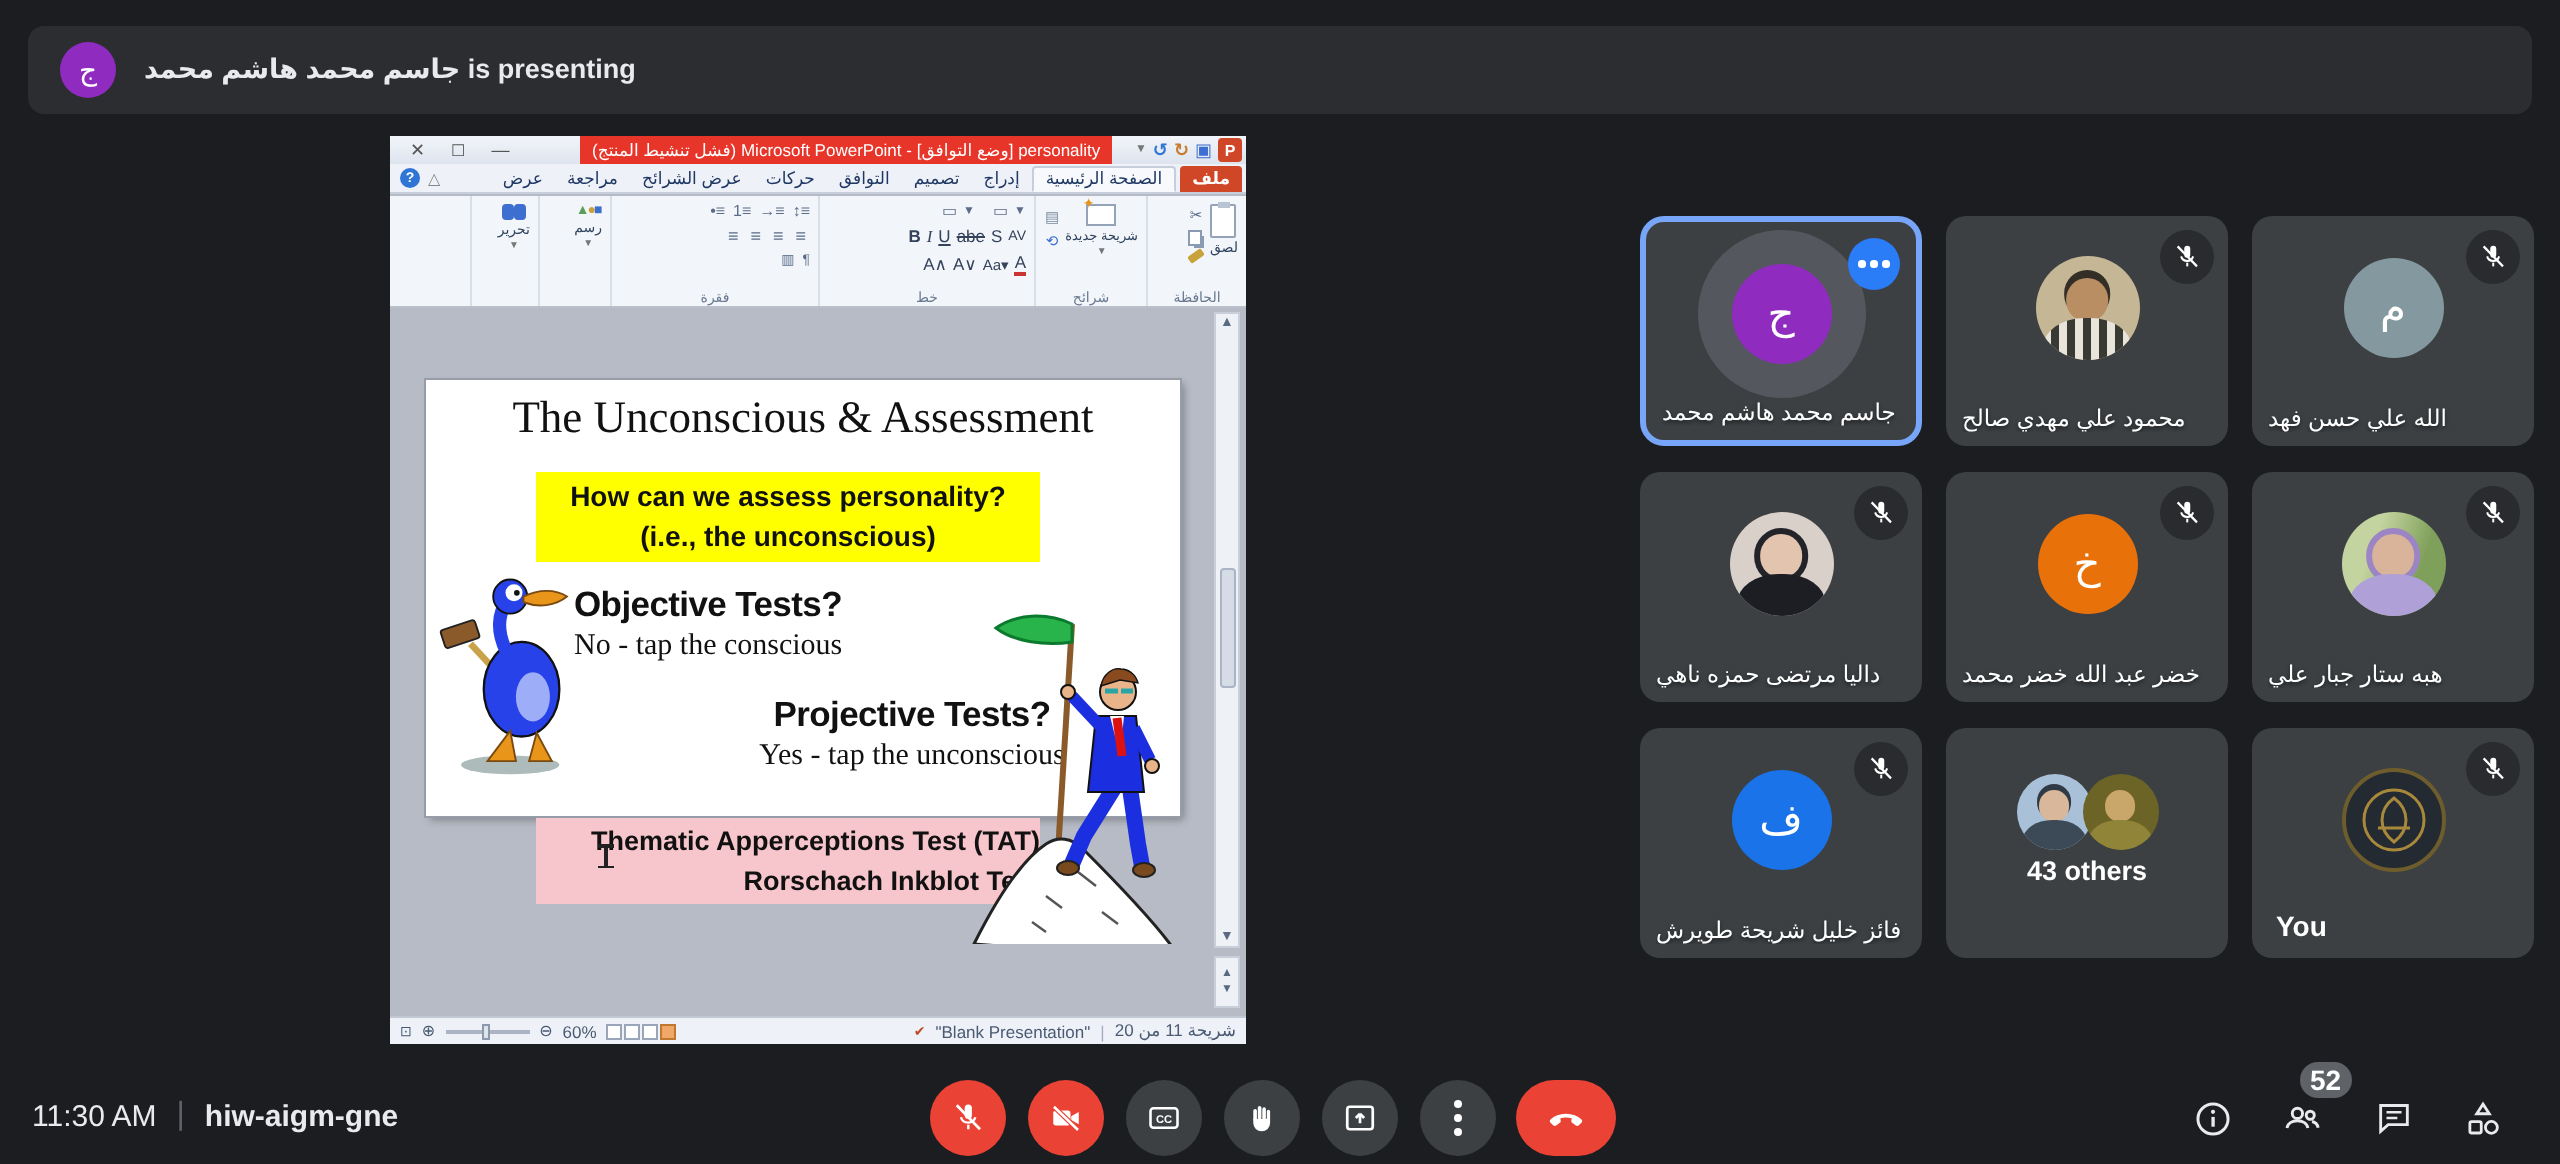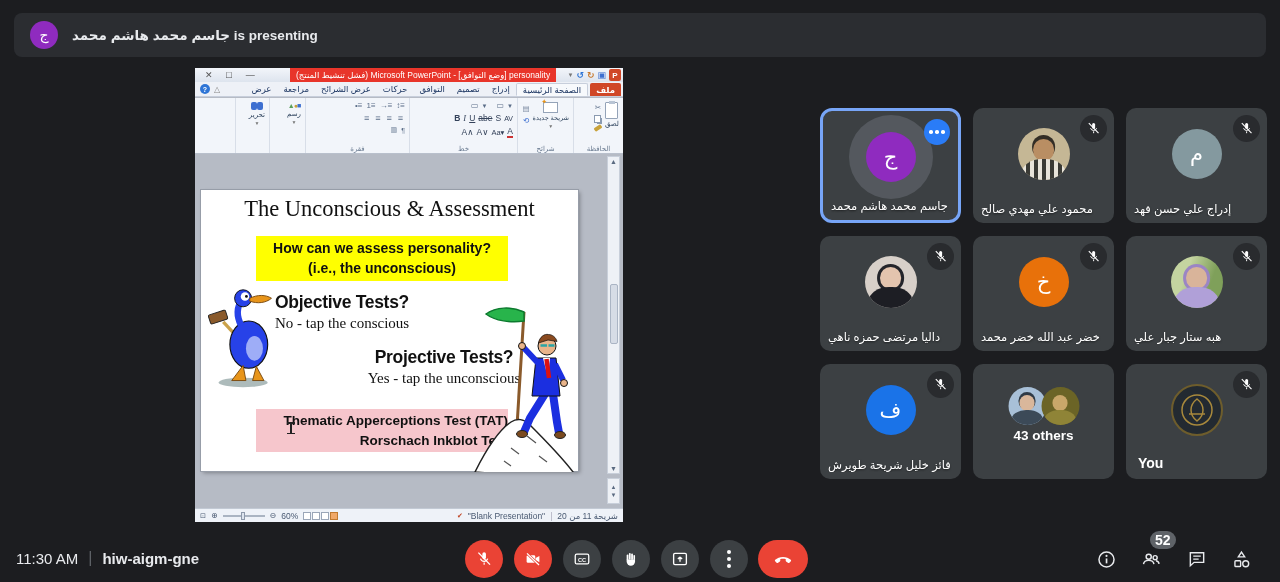"The Unconscious & Assessment" .slide { height: 281px -> 218px; left: 6px -> 18px }
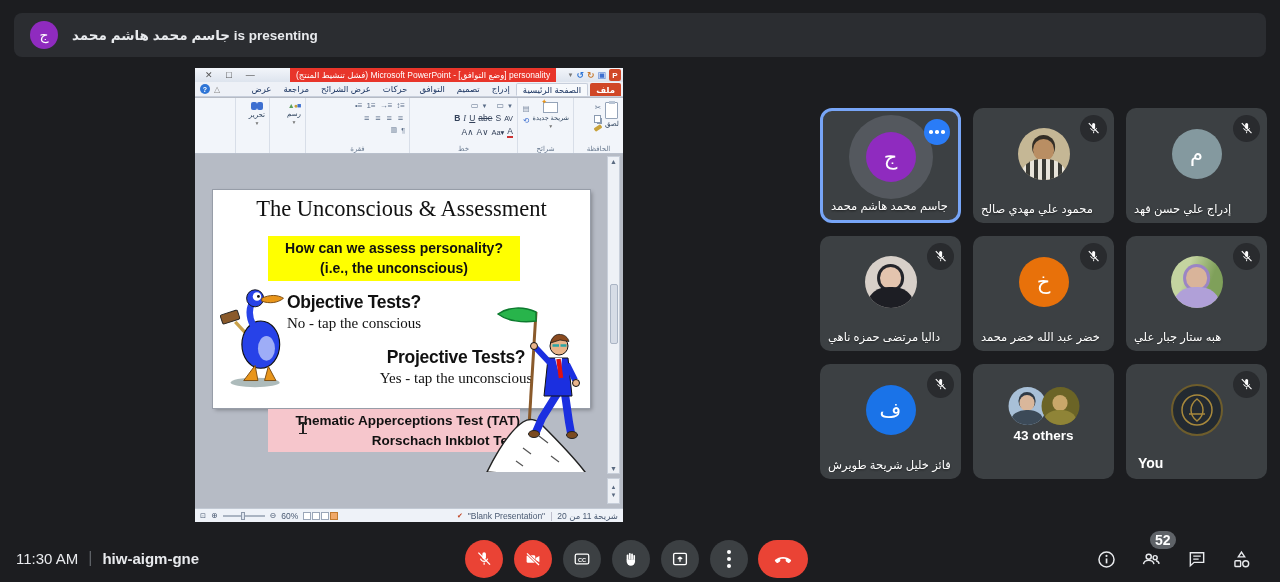"إدراج علي حسن فهد" div.nm { text: إدراج -> الله }
